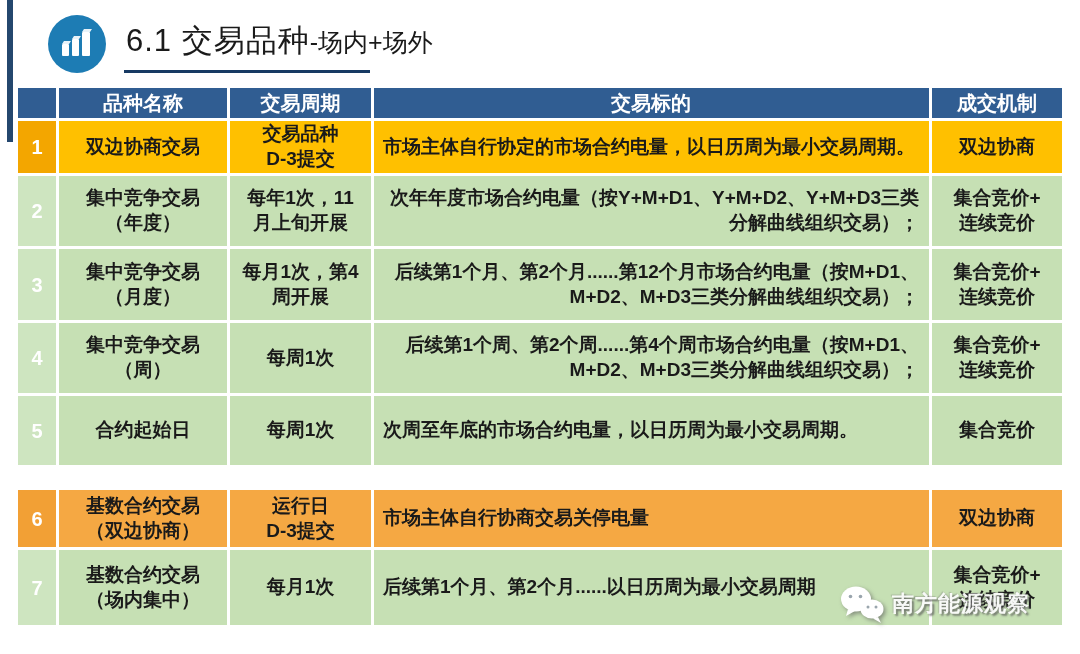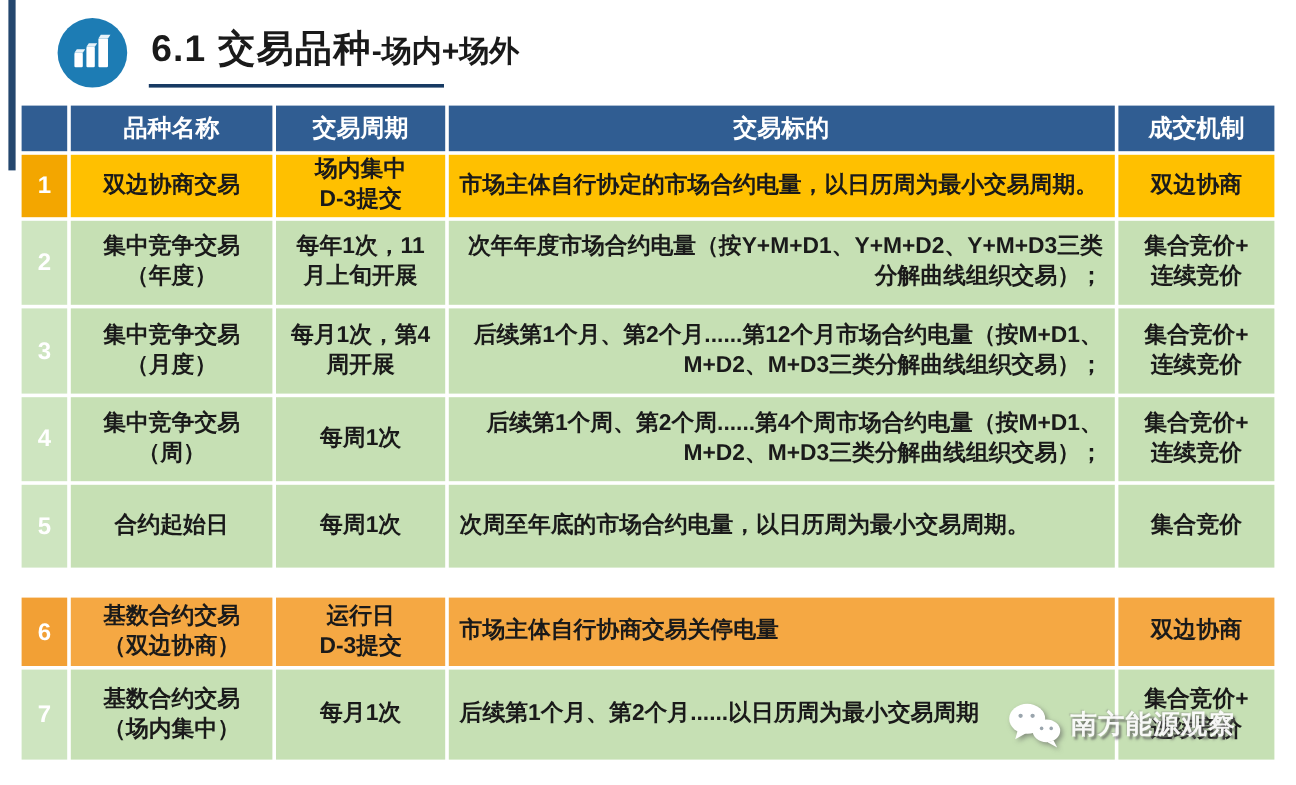"6.1 交易品种-场内+场外" .title-text { font-weight: bold -> normal }
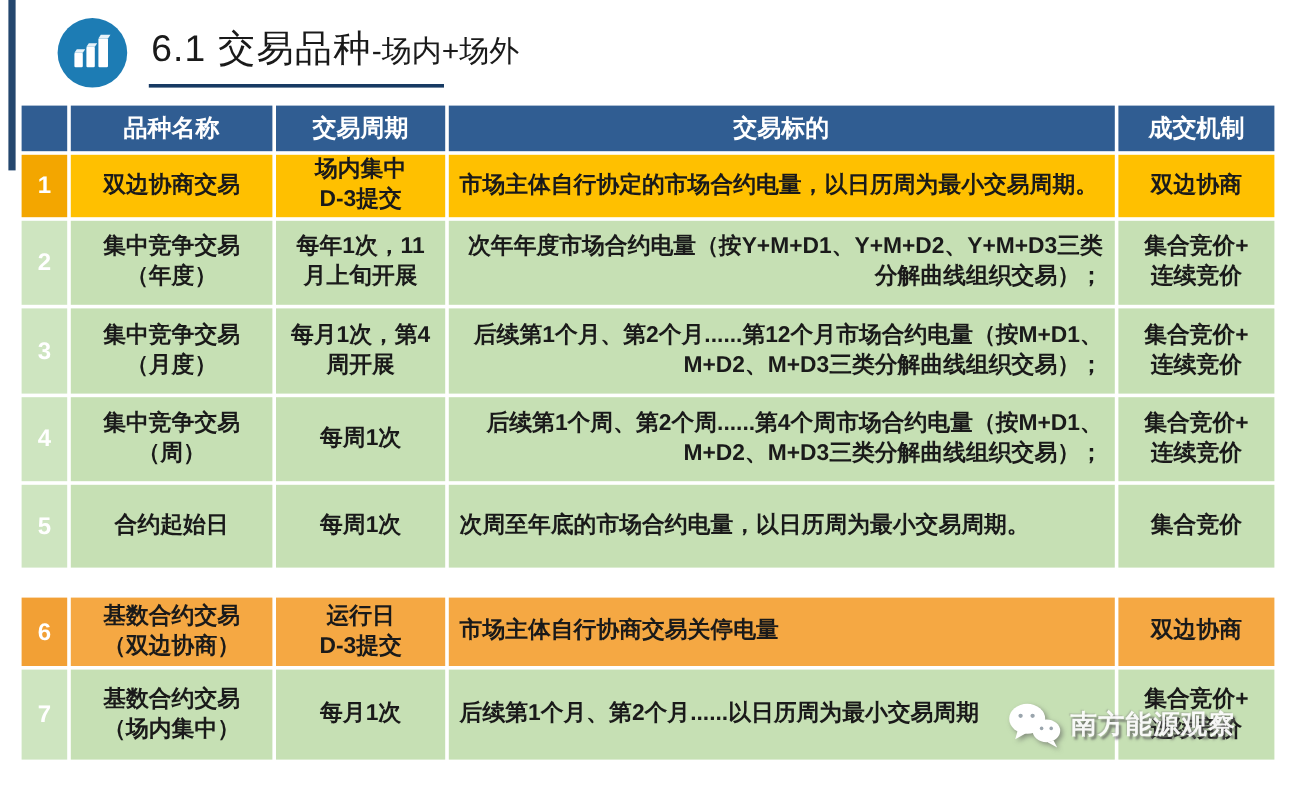"品种名称" .header-row { height: 38px -> 30px }
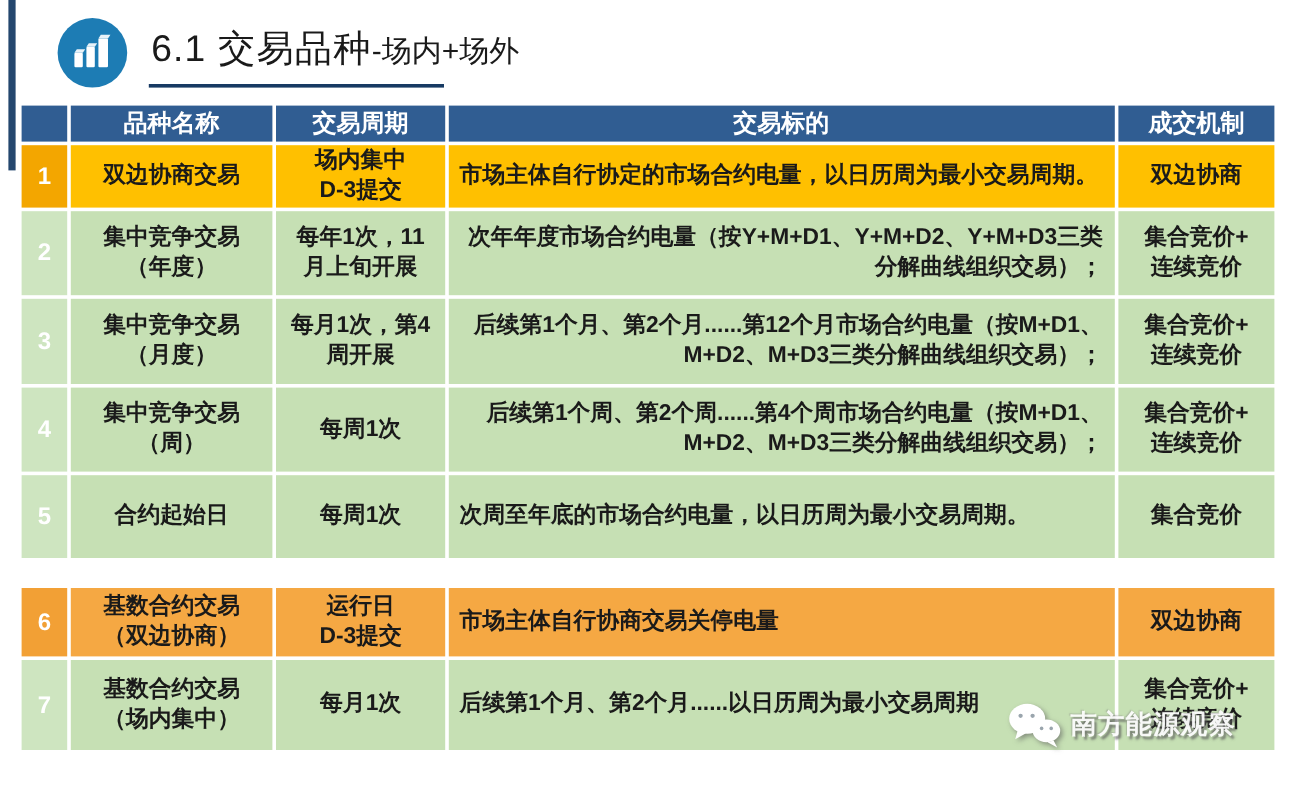"场内集中" div.cell { text: 场内集中 -> 交易品种 }
